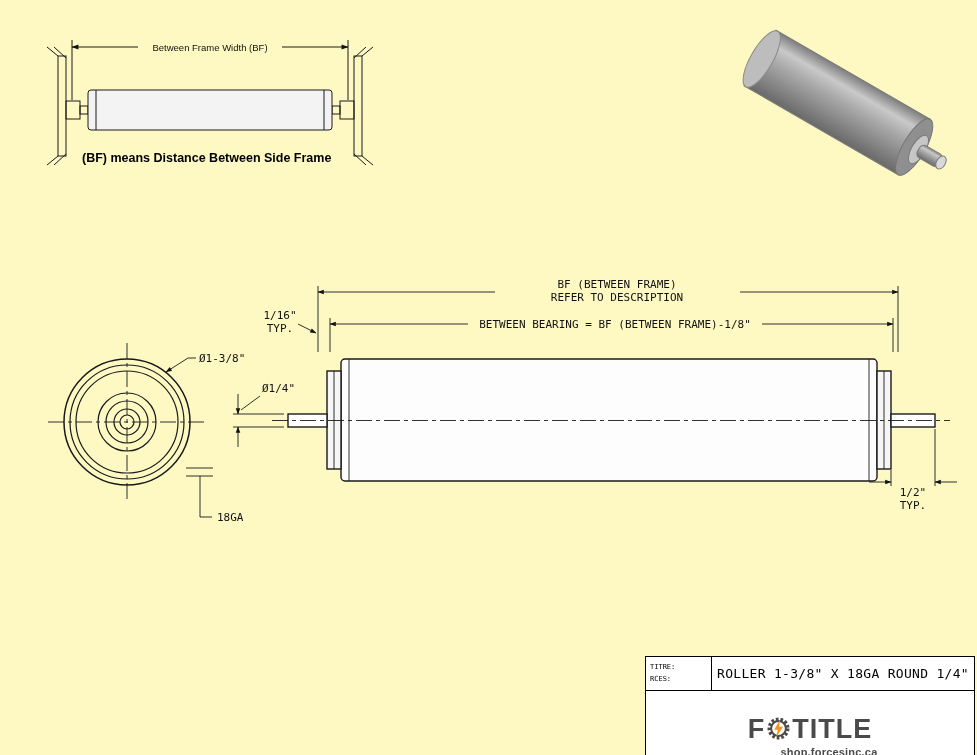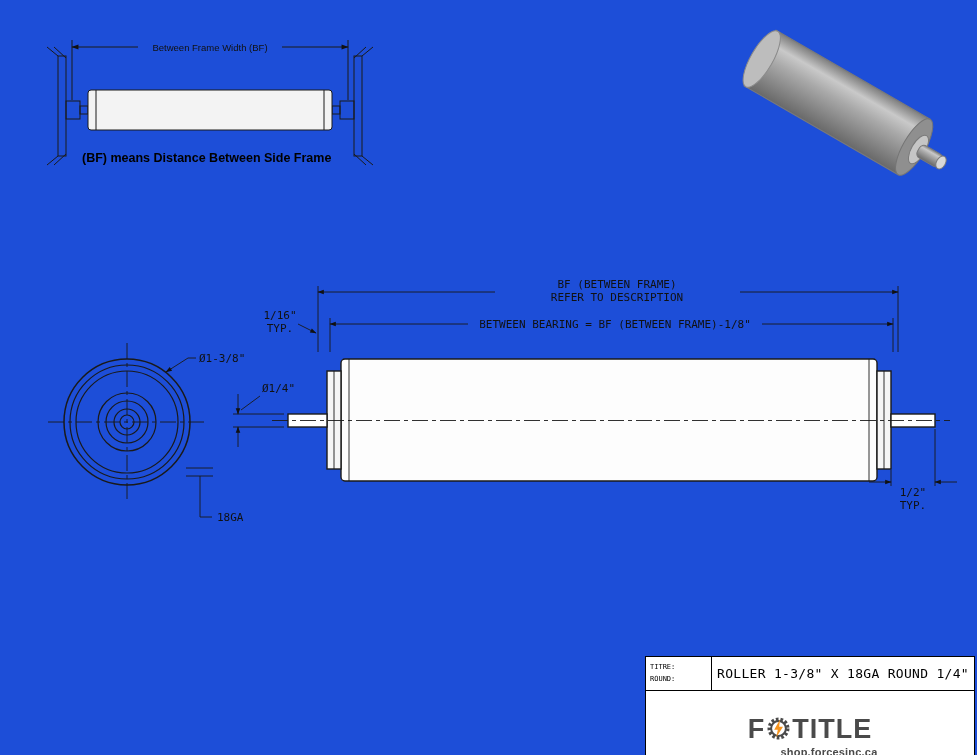"Between Frame Width (BF)" .canvas { background: #1d4ed8 -> #fef9c3 }
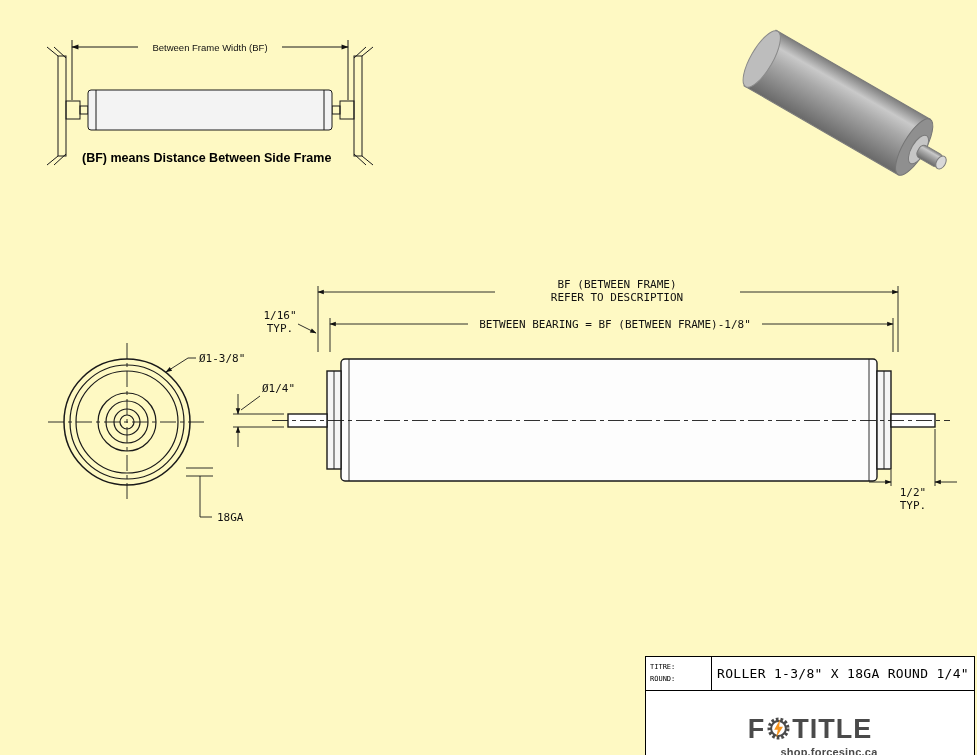"ROUND:" span { text: ROUND -> RCES }
